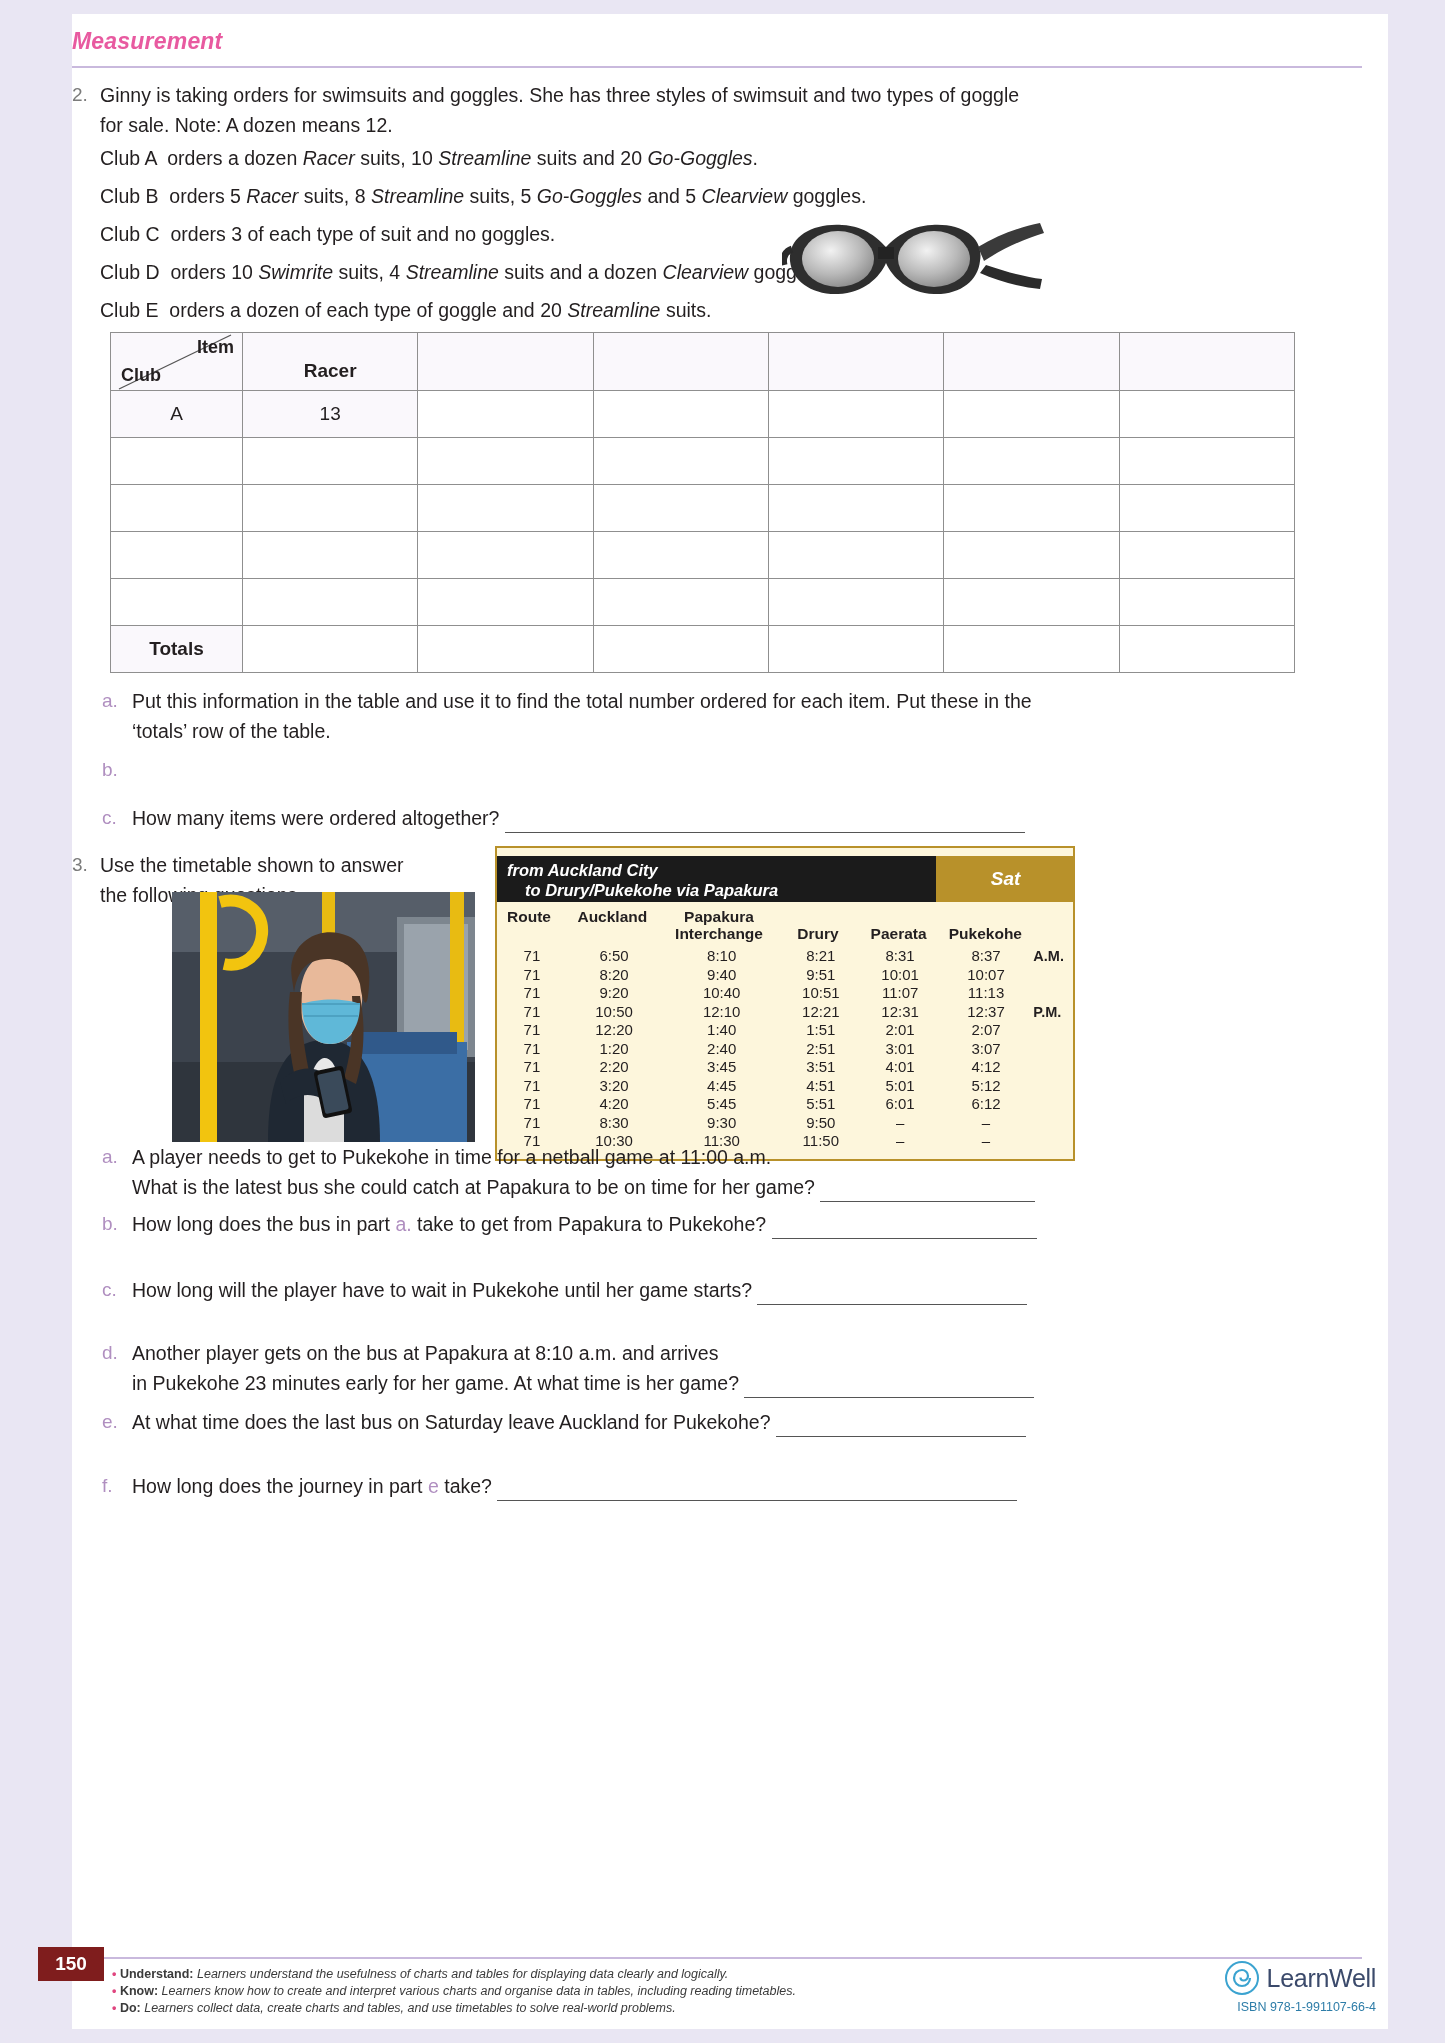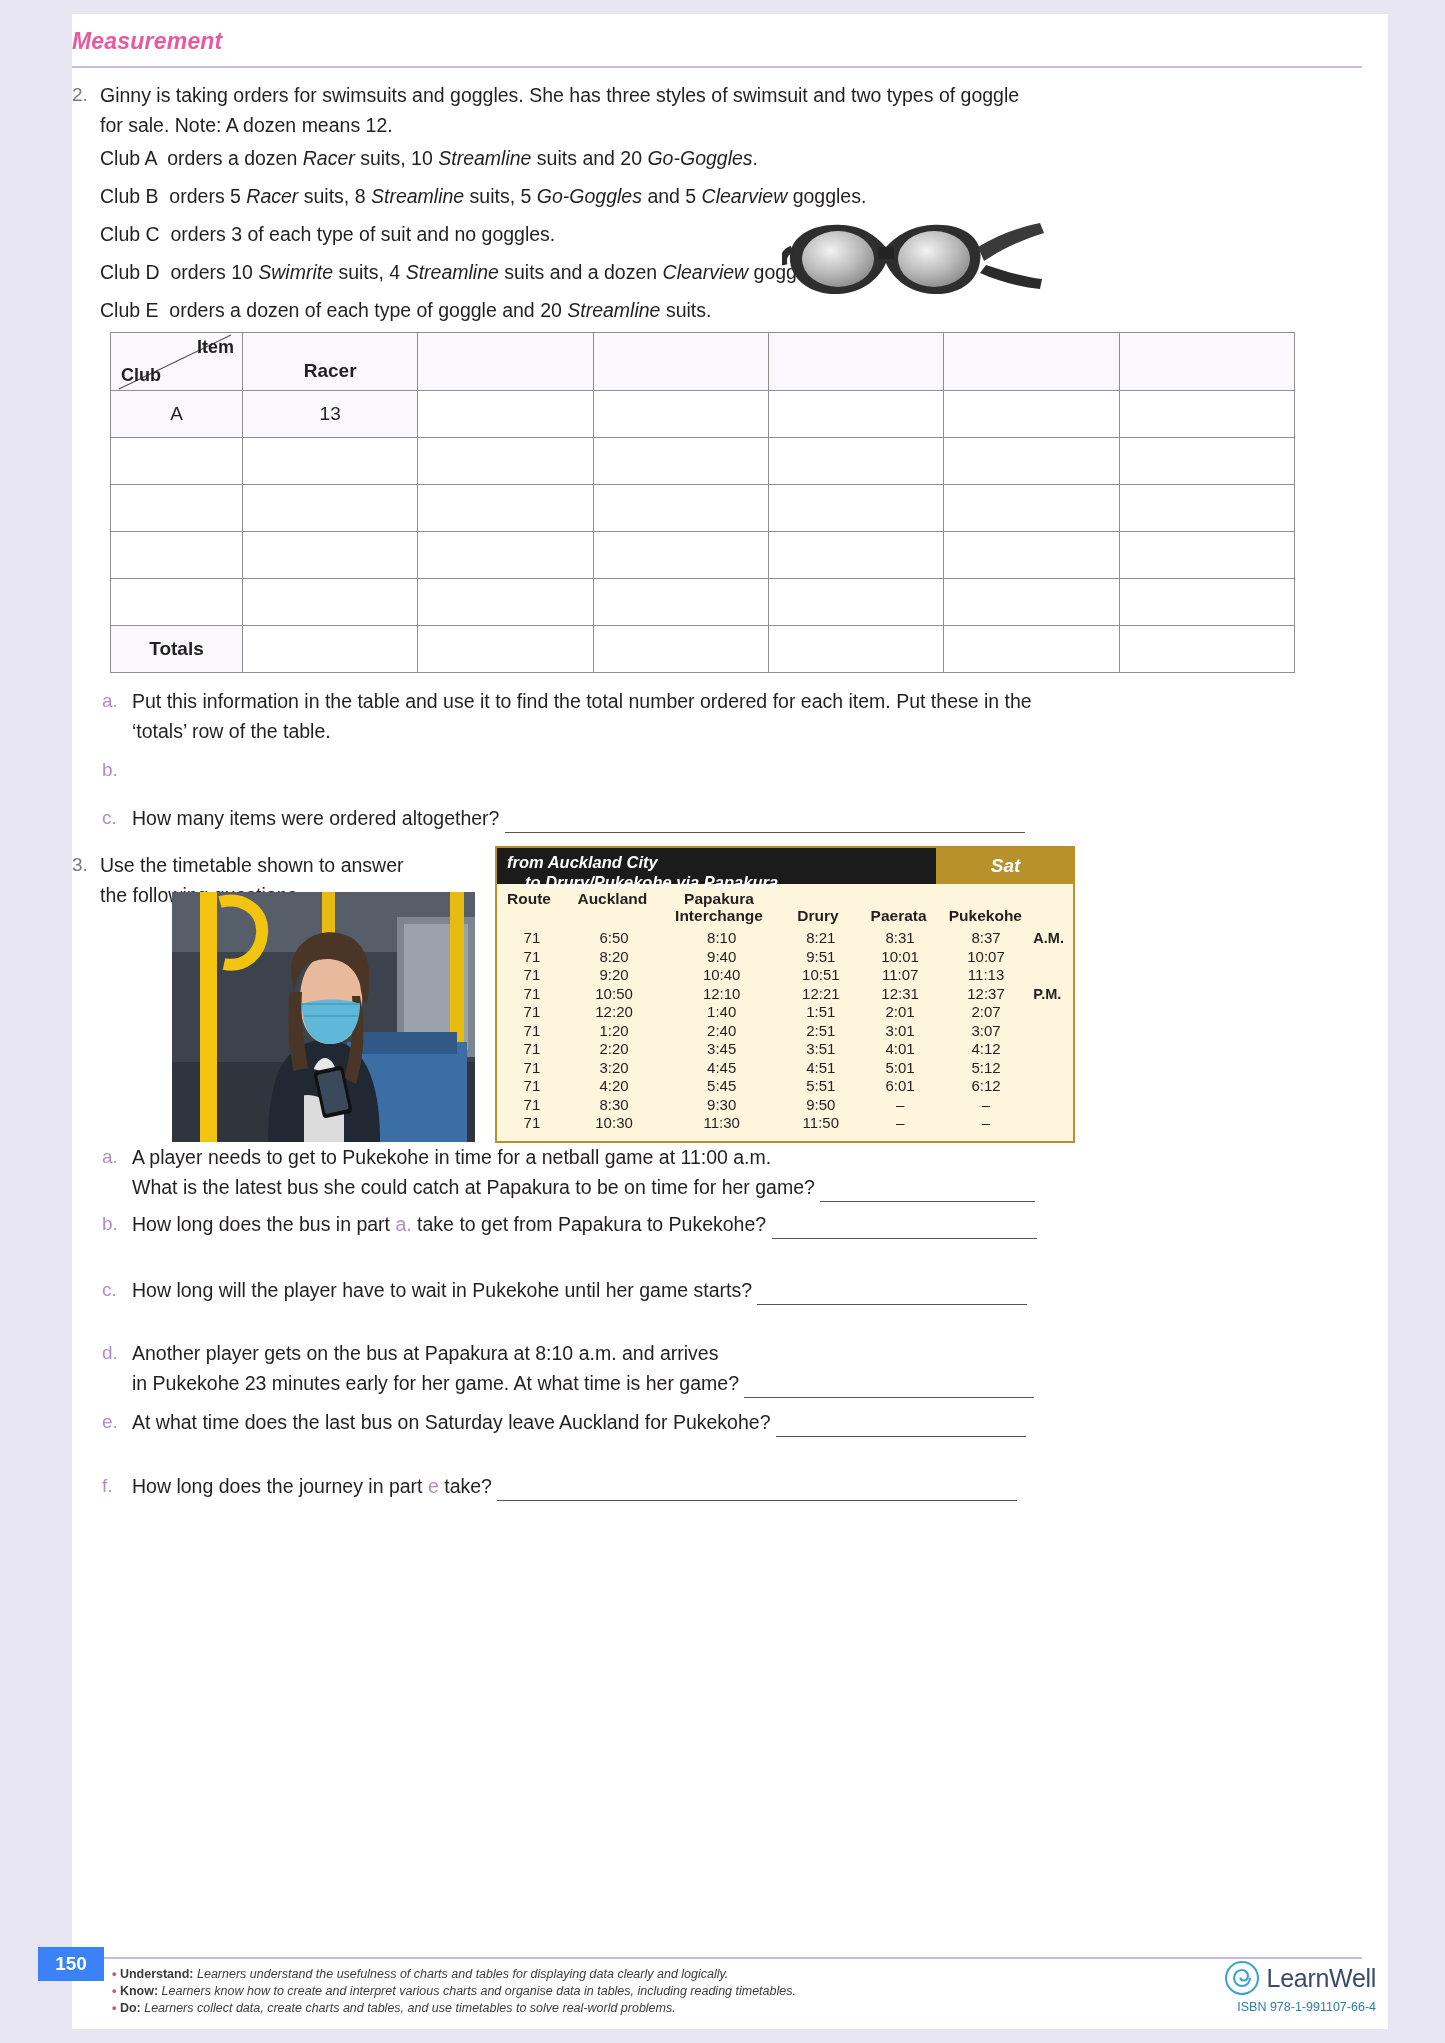"from Auckland City" .tt-top { height: 36px -> 46px; margin-top: none -> 8px }
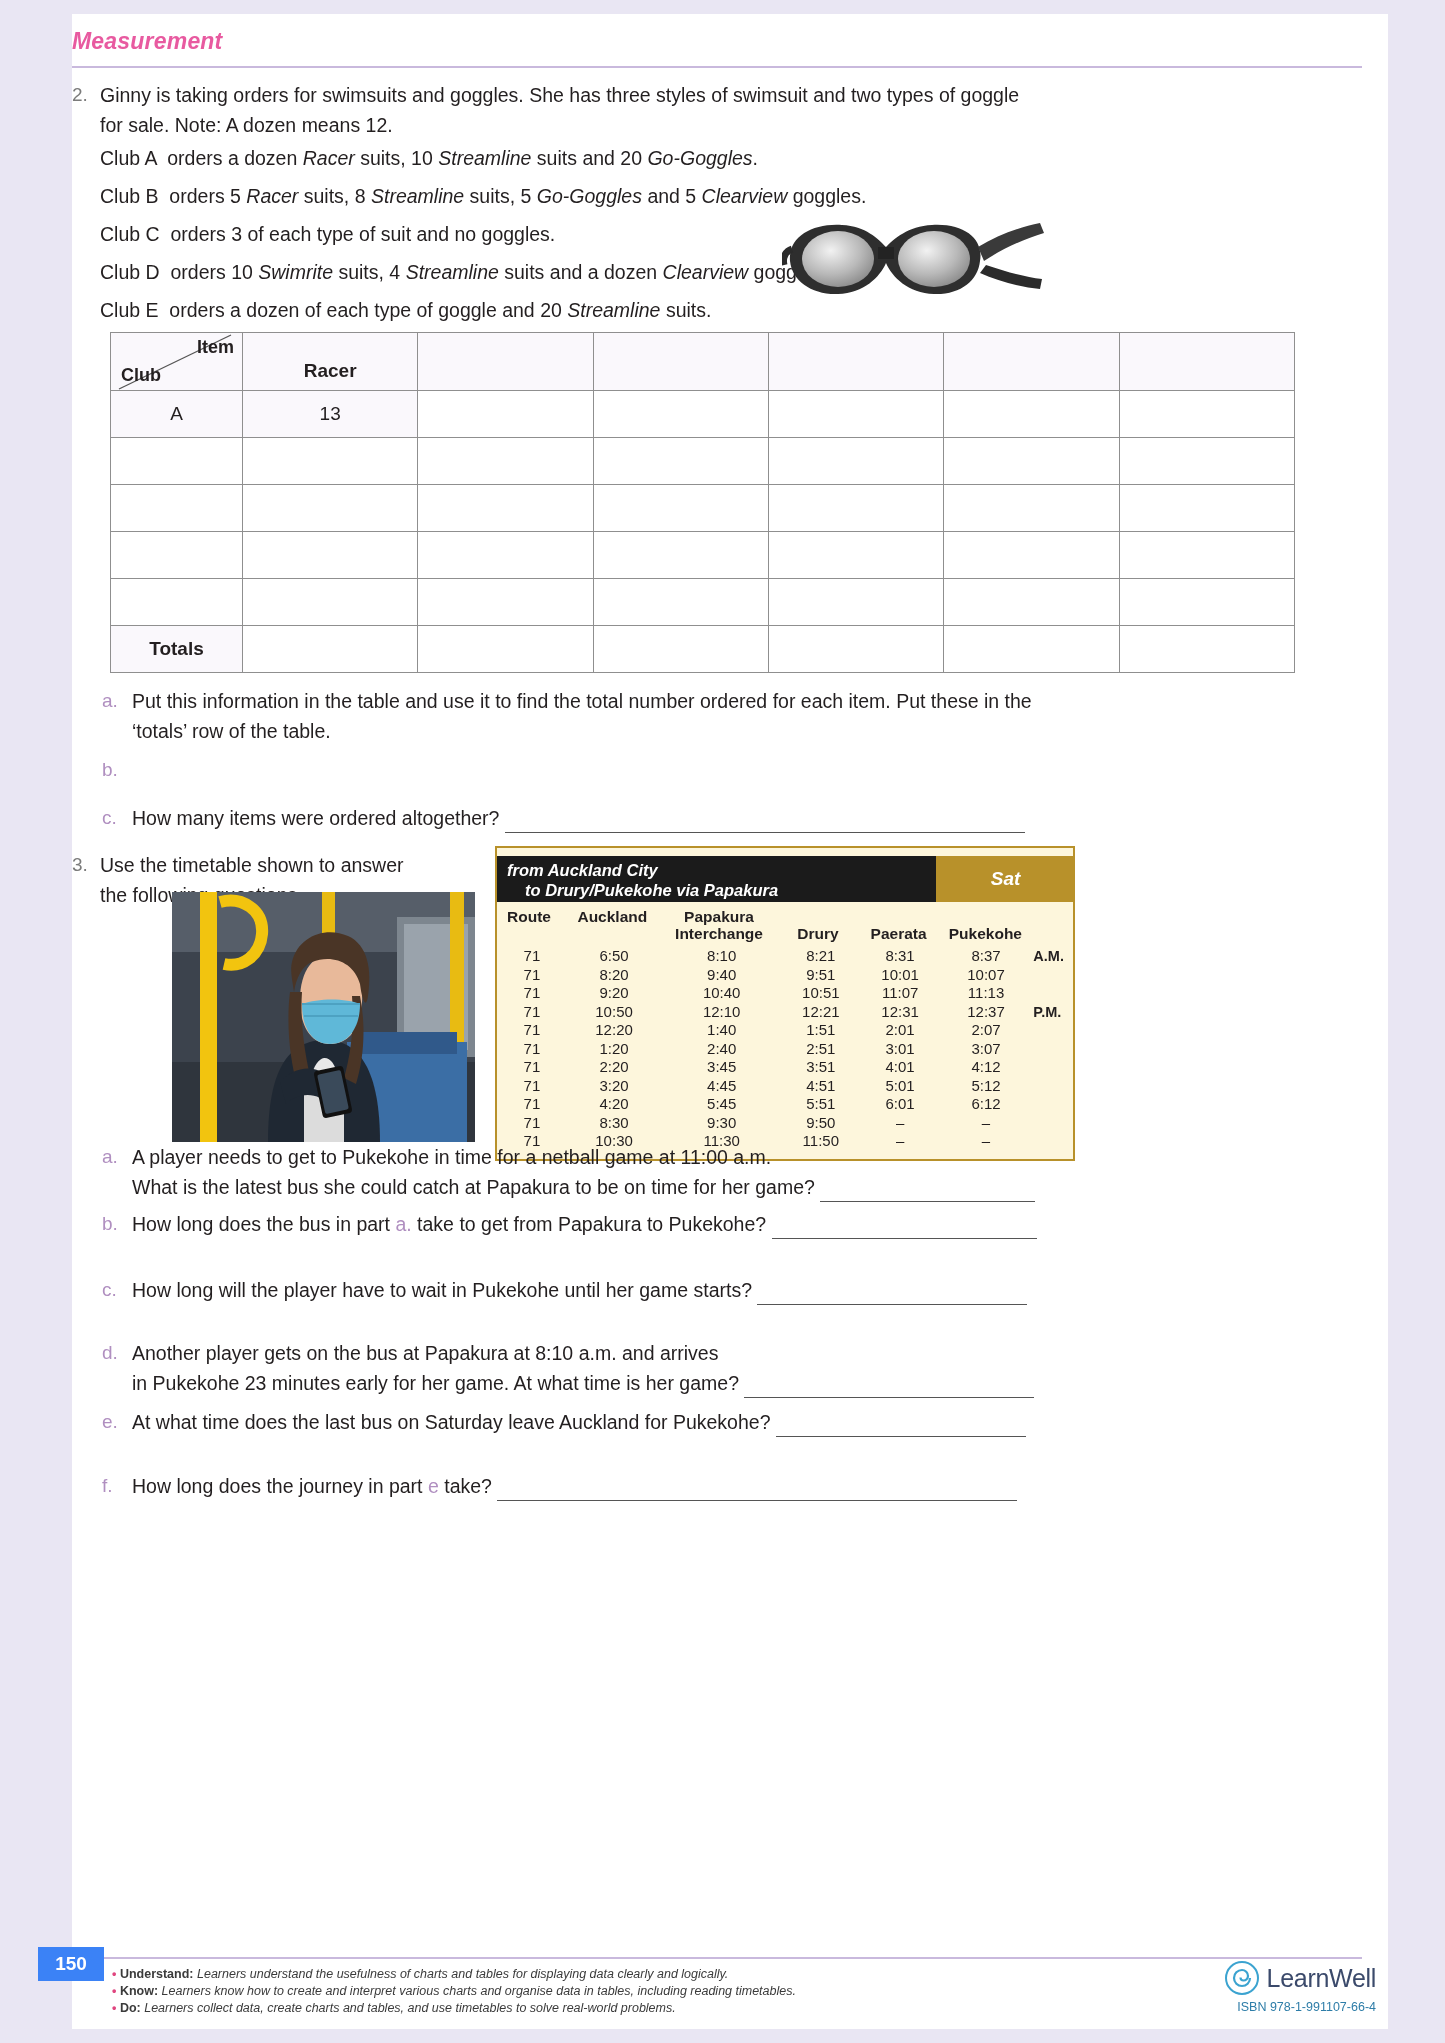"150" .pagenum { background: #3b82f6 -> #7f1d1d }
